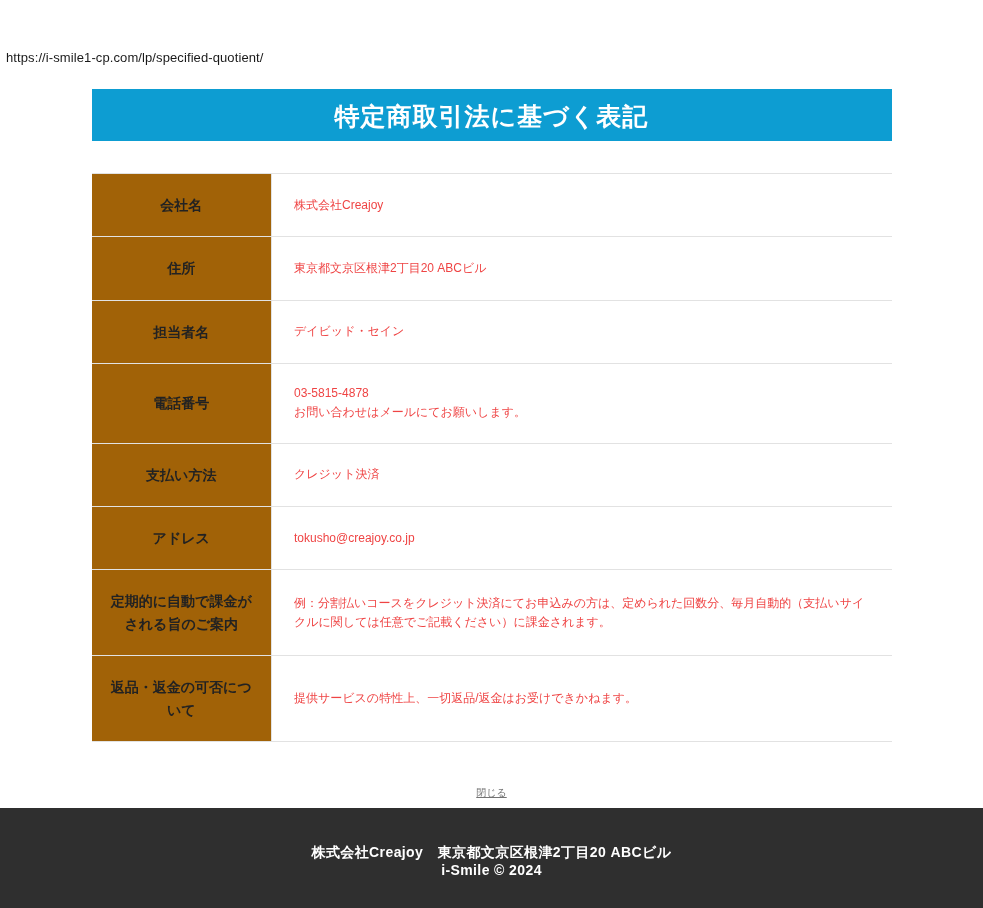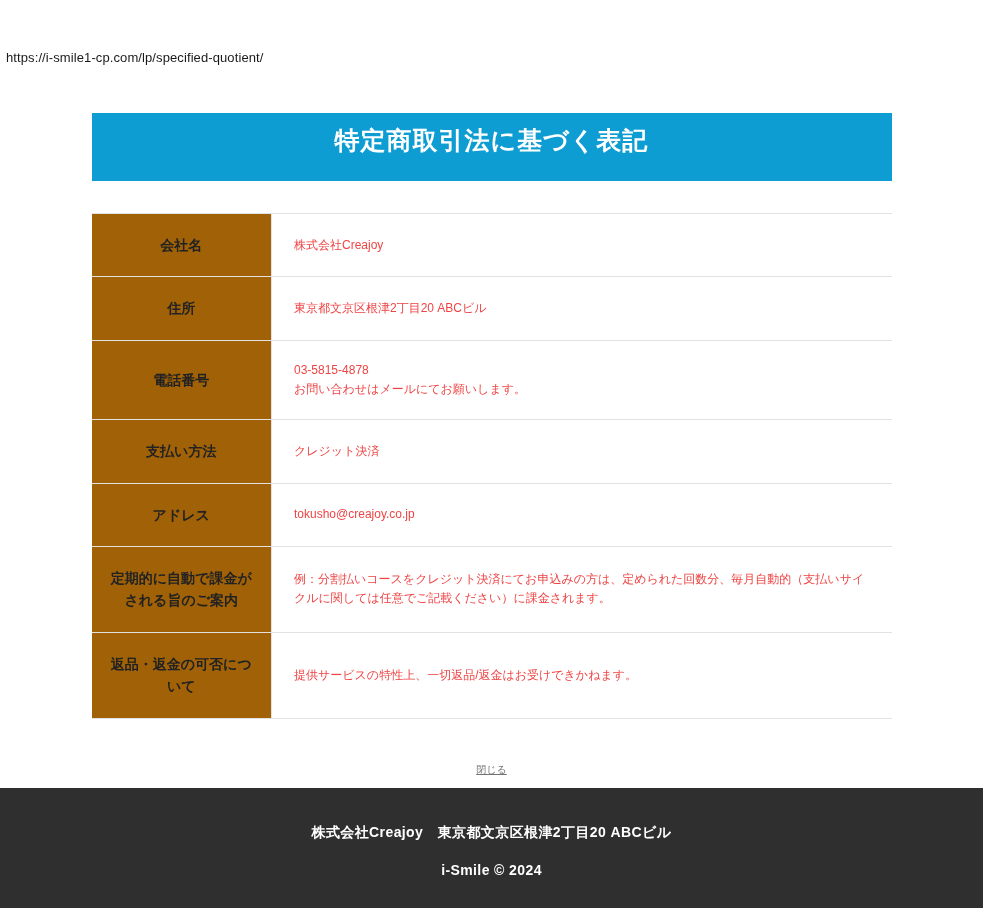"特定商取引法に基づく表記" .page-title { height: 68px -> 52px; margin-top: 24px -> none }
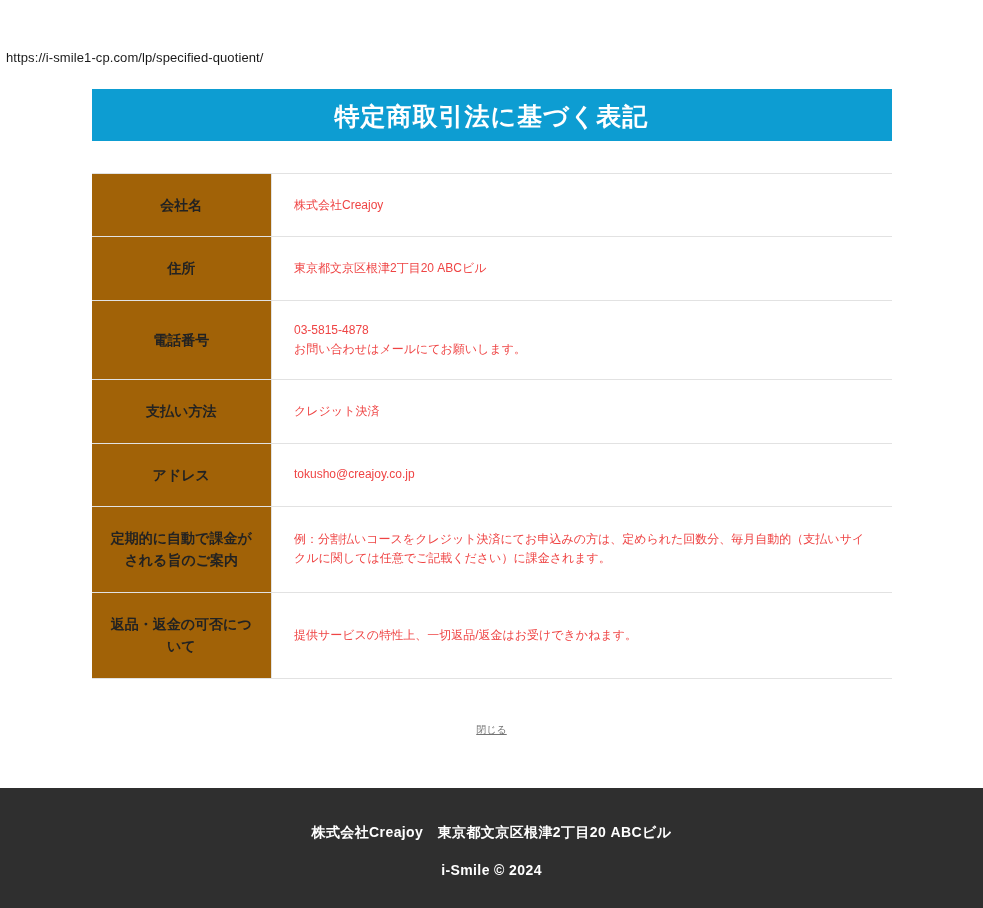"担当者名" tr { html: none -> <tr> <th>担当者名</th> <td>デイビッド・セイン</td> </tr> }
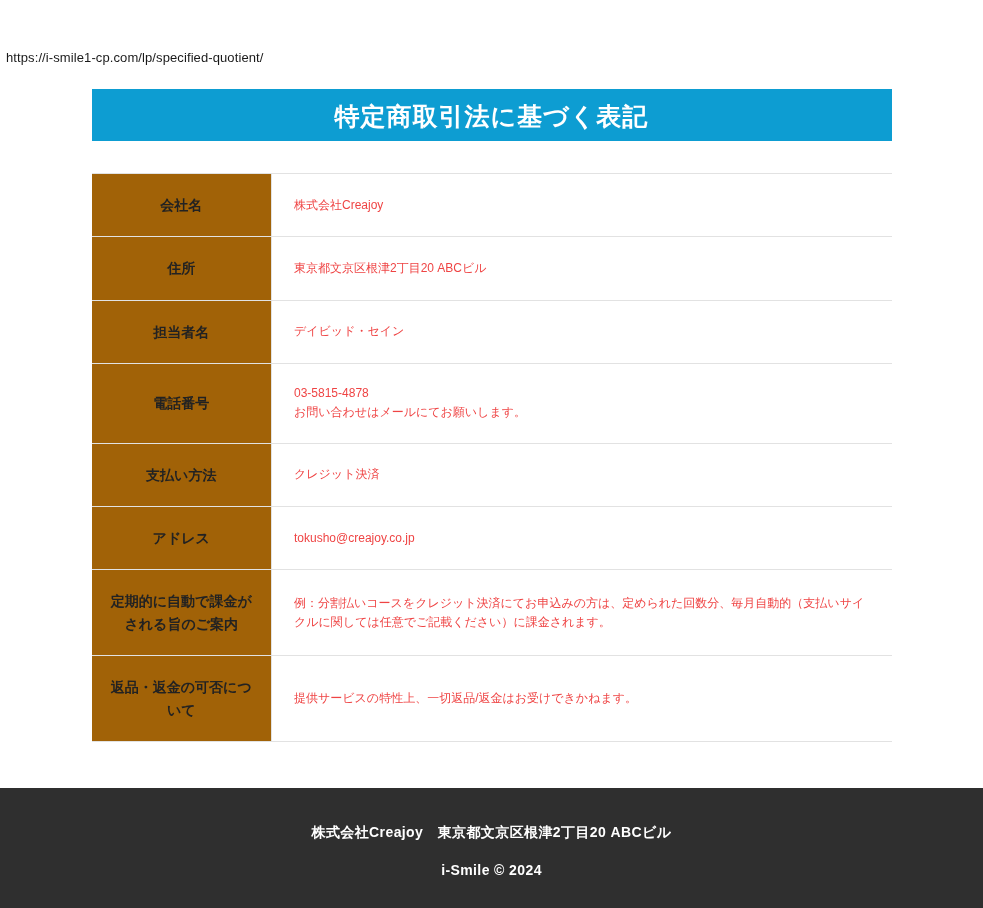"株式会社Creajoy 東京都文京区根津2丁目20 ABCビル" .footer-line1 { margin-bottom: 20px -> none }
